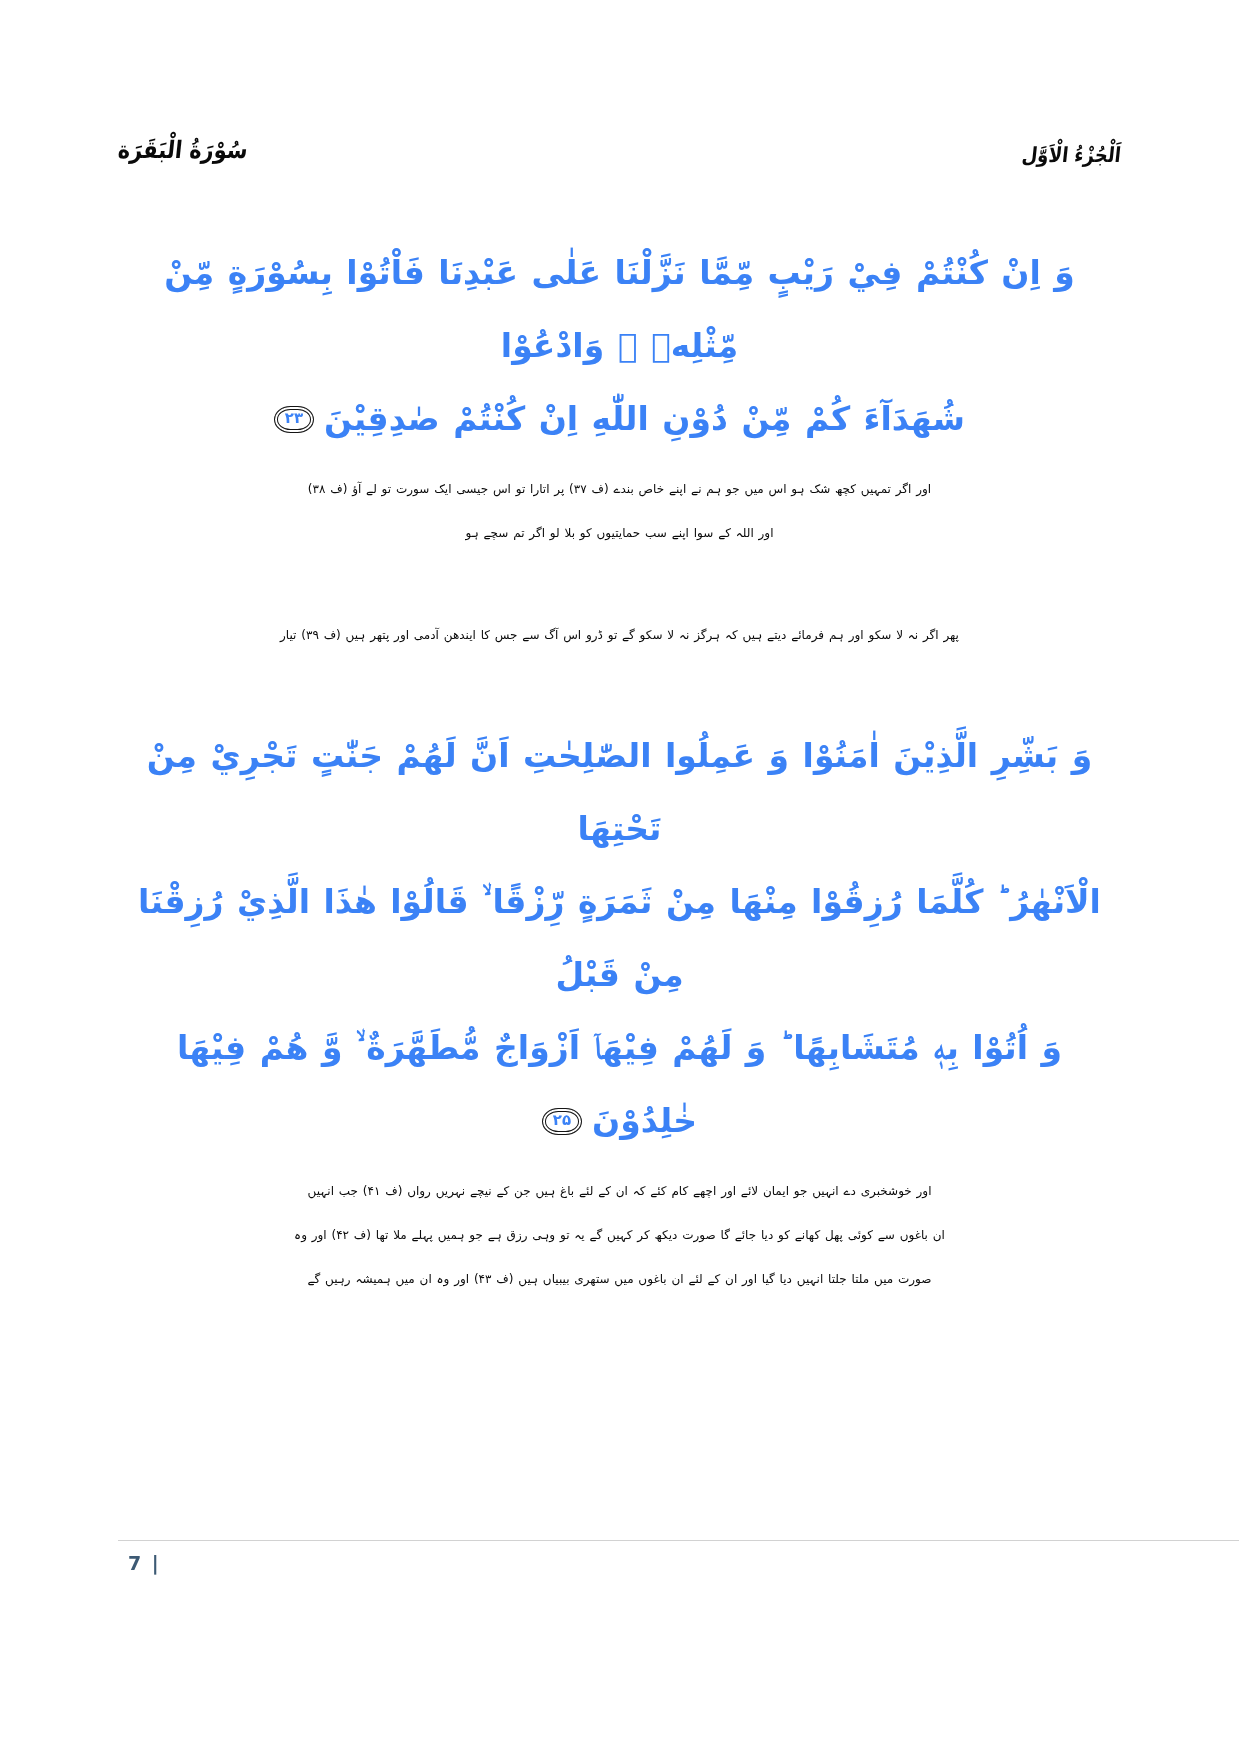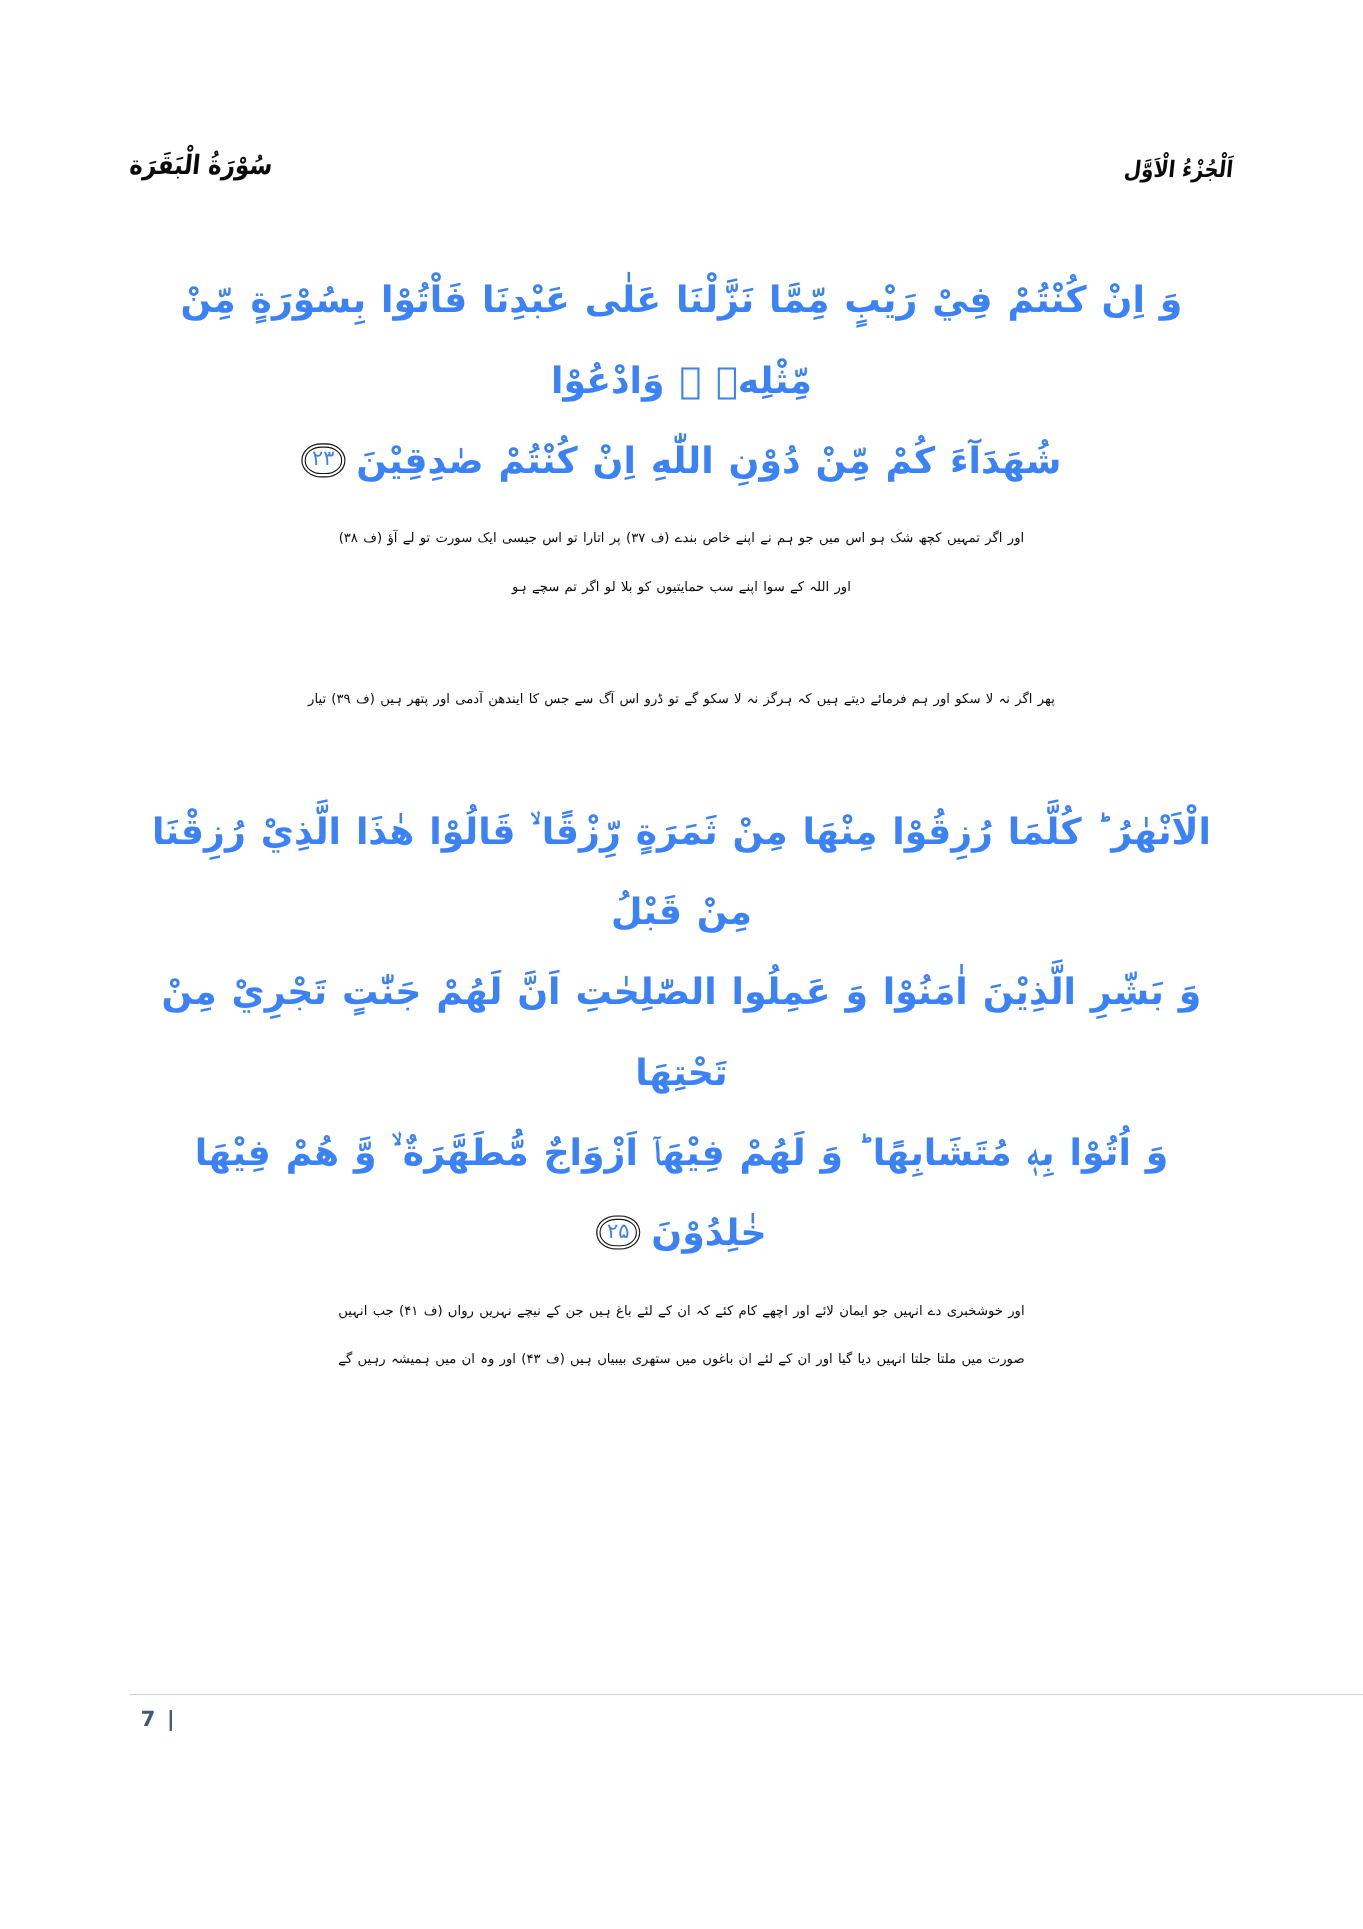"۲۳" .ayah { font-size: 19px -> 15px; font-weight: normal -> bold }
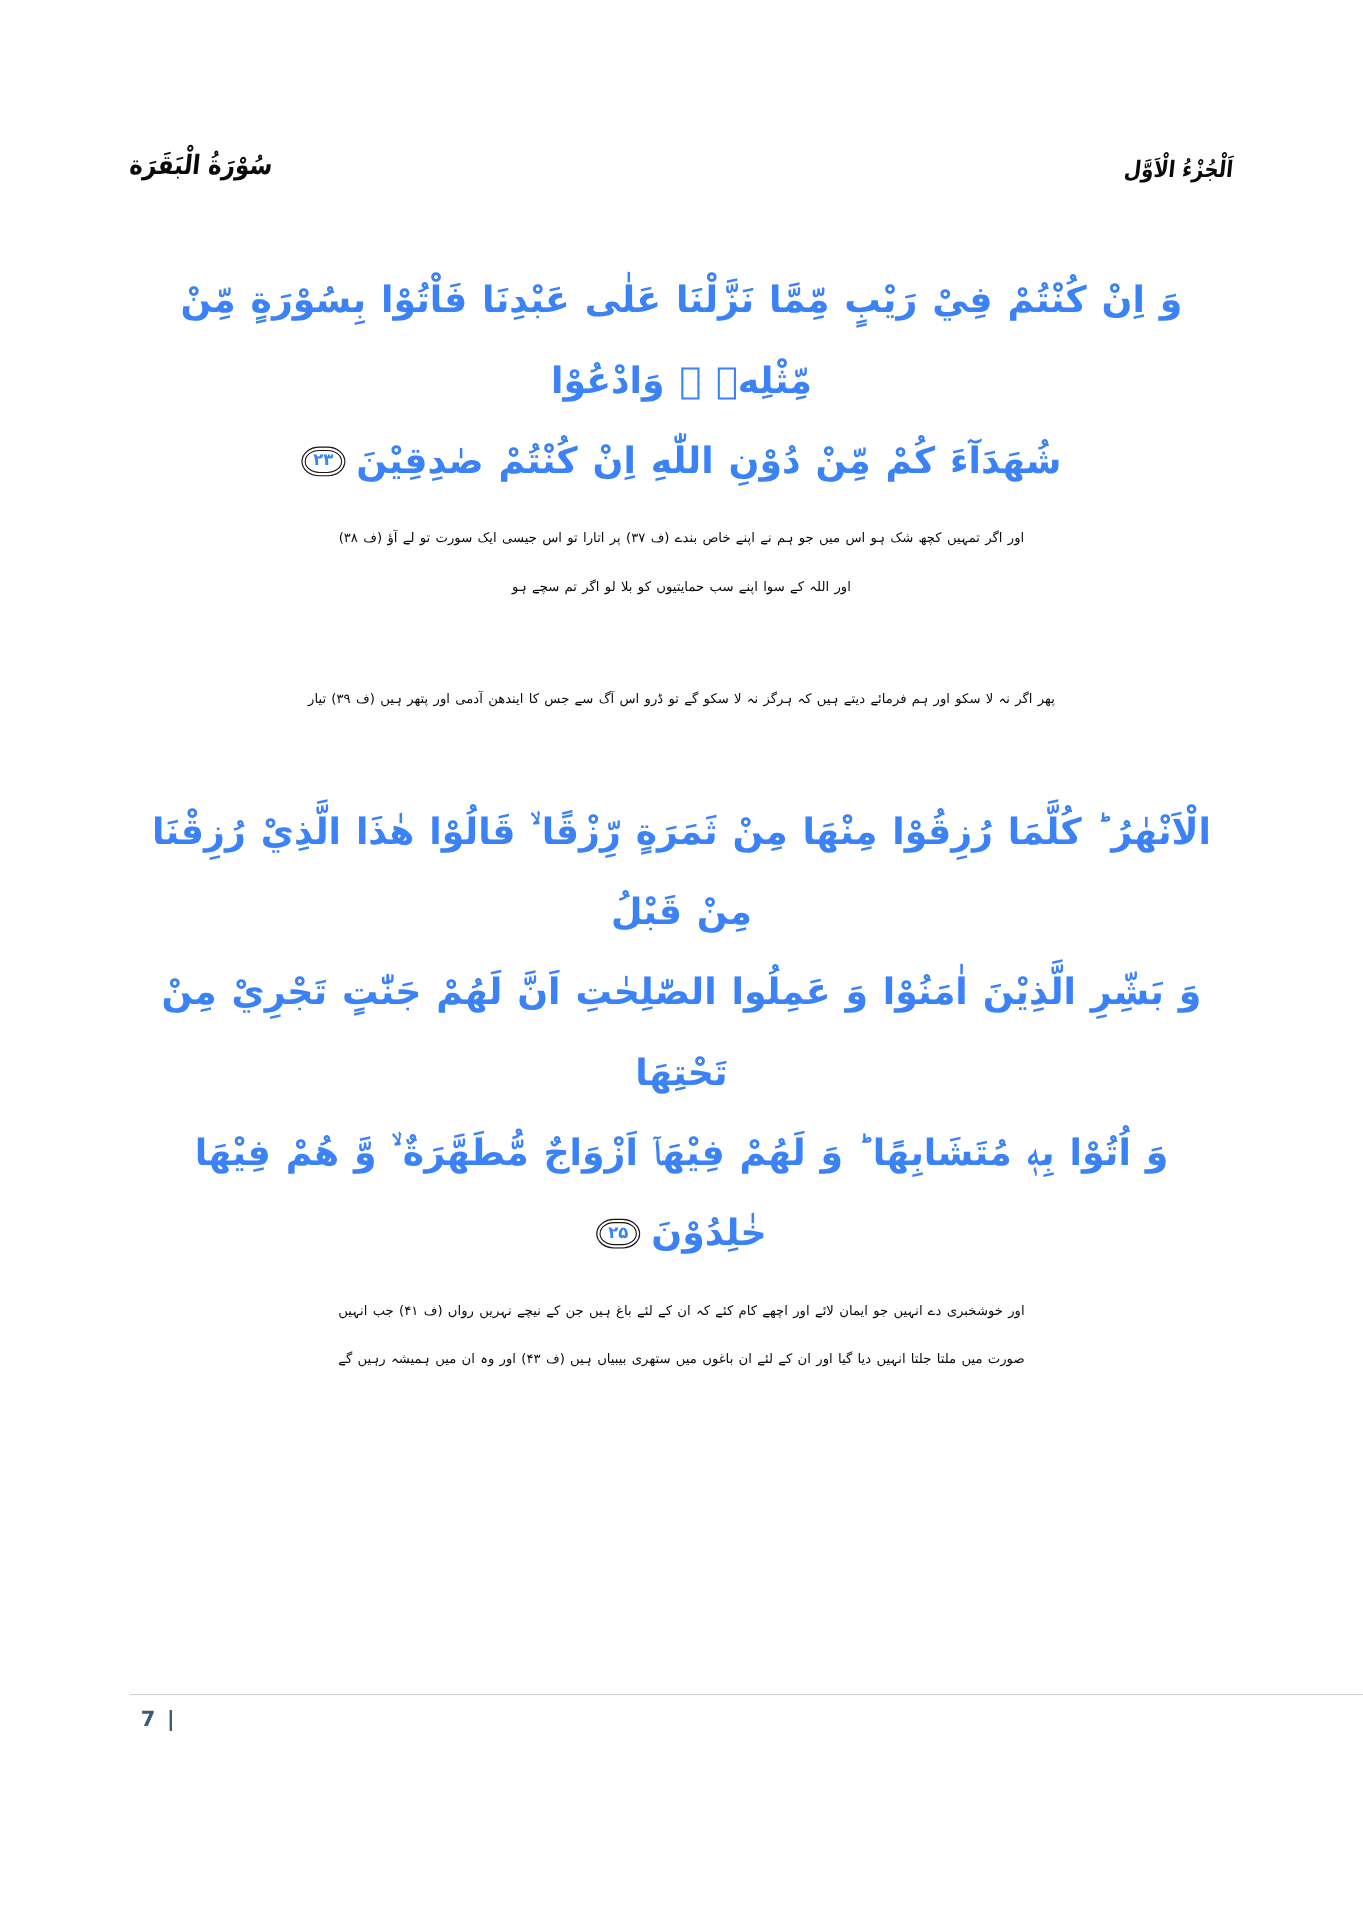"الْاَنْهٰرُ ؕ كُلَّمَا رُزِقُوْا مِنْهَا" span.arabic-line { order: before "وَ بَشِّرِ الَّذِيْنَ اٰمَنُوْا وَ" -> after "وَ بَشِّرِ الَّذِيْنَ اٰمَنُوْا وَ" }
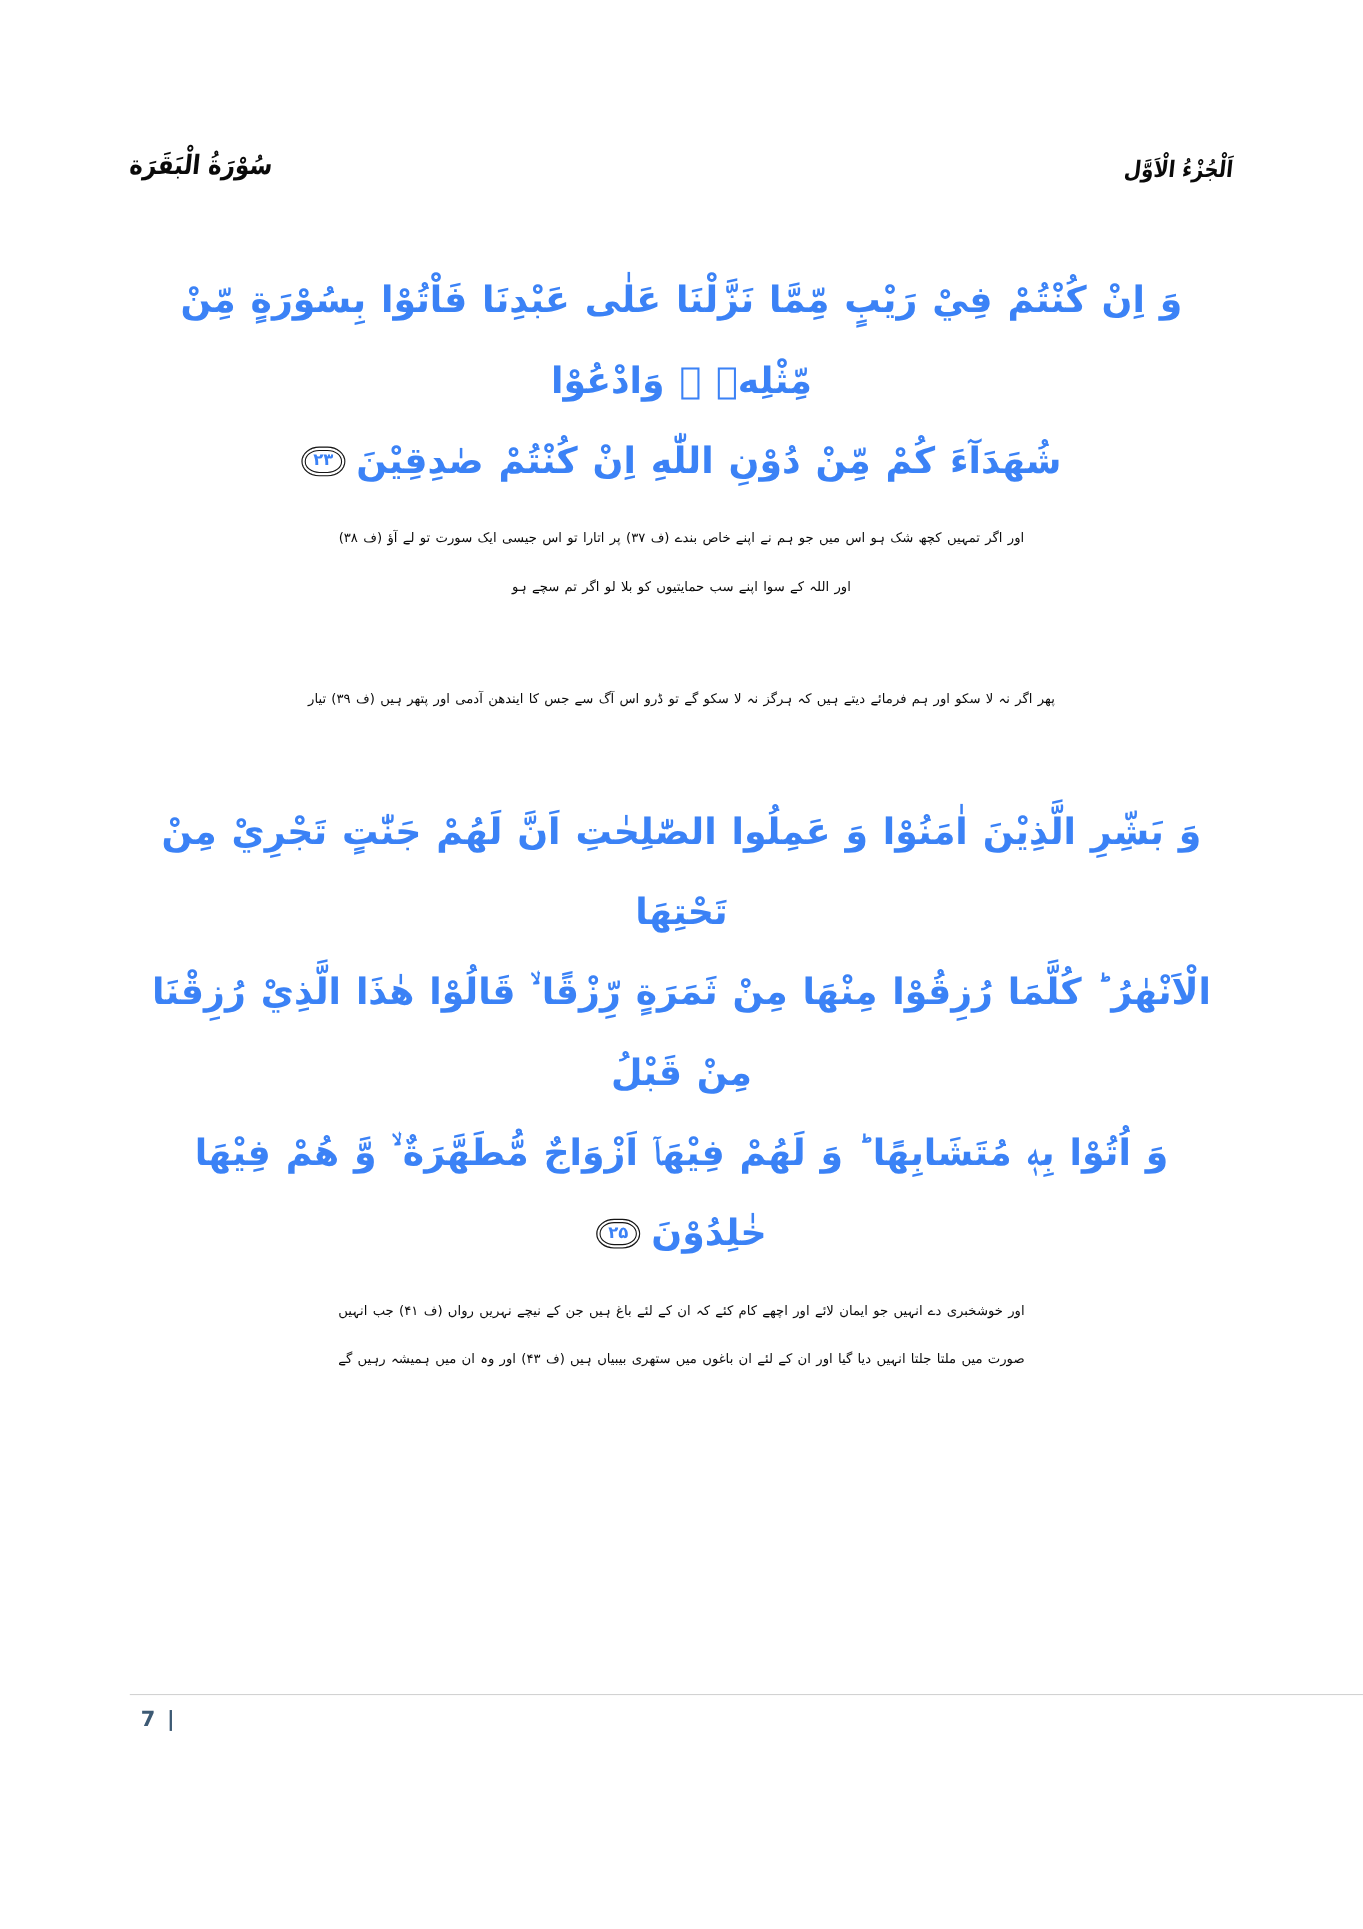"ان باغوں سے کوئی پھل" span.urdu-line { html: none -> <span>ان باغوں سے کوئی پھل کھانے کو دیا جائے گا صورت دیکھ کر کہیں گے یہ تو وہی رزق ہے جو ہمیں پہلے ملا تھا (ف ۴۲) اور وہ</span> }
